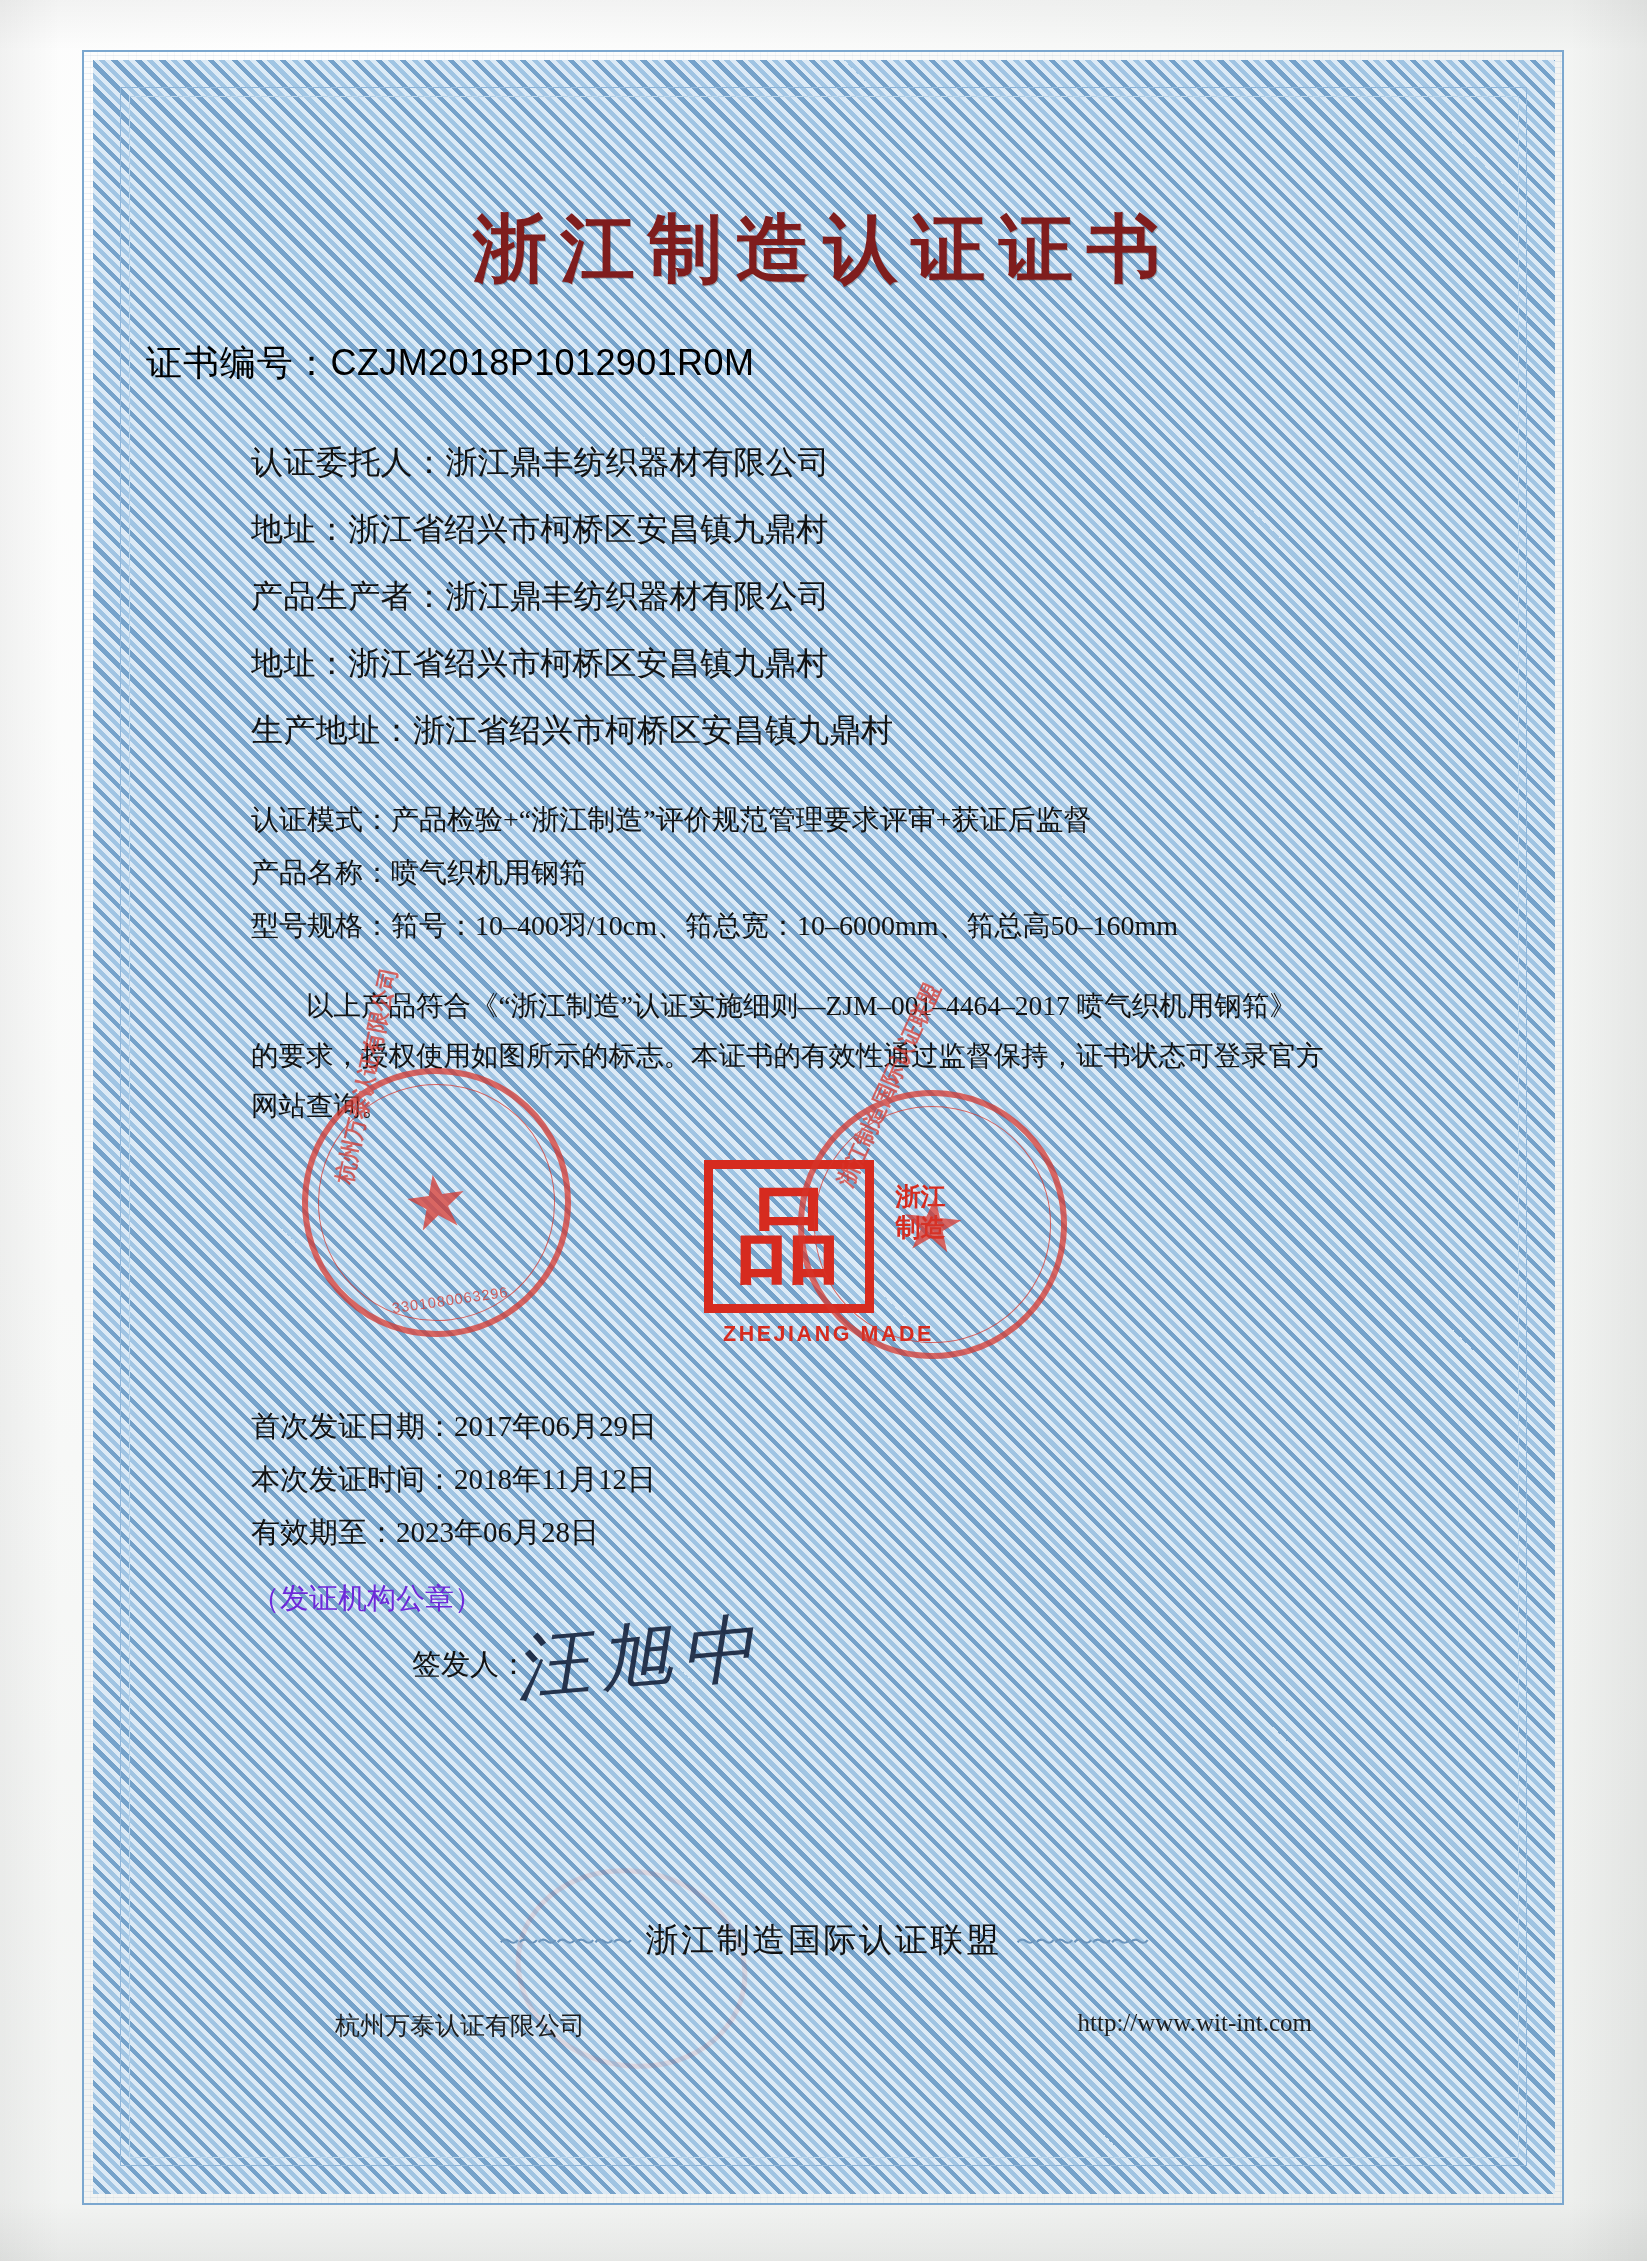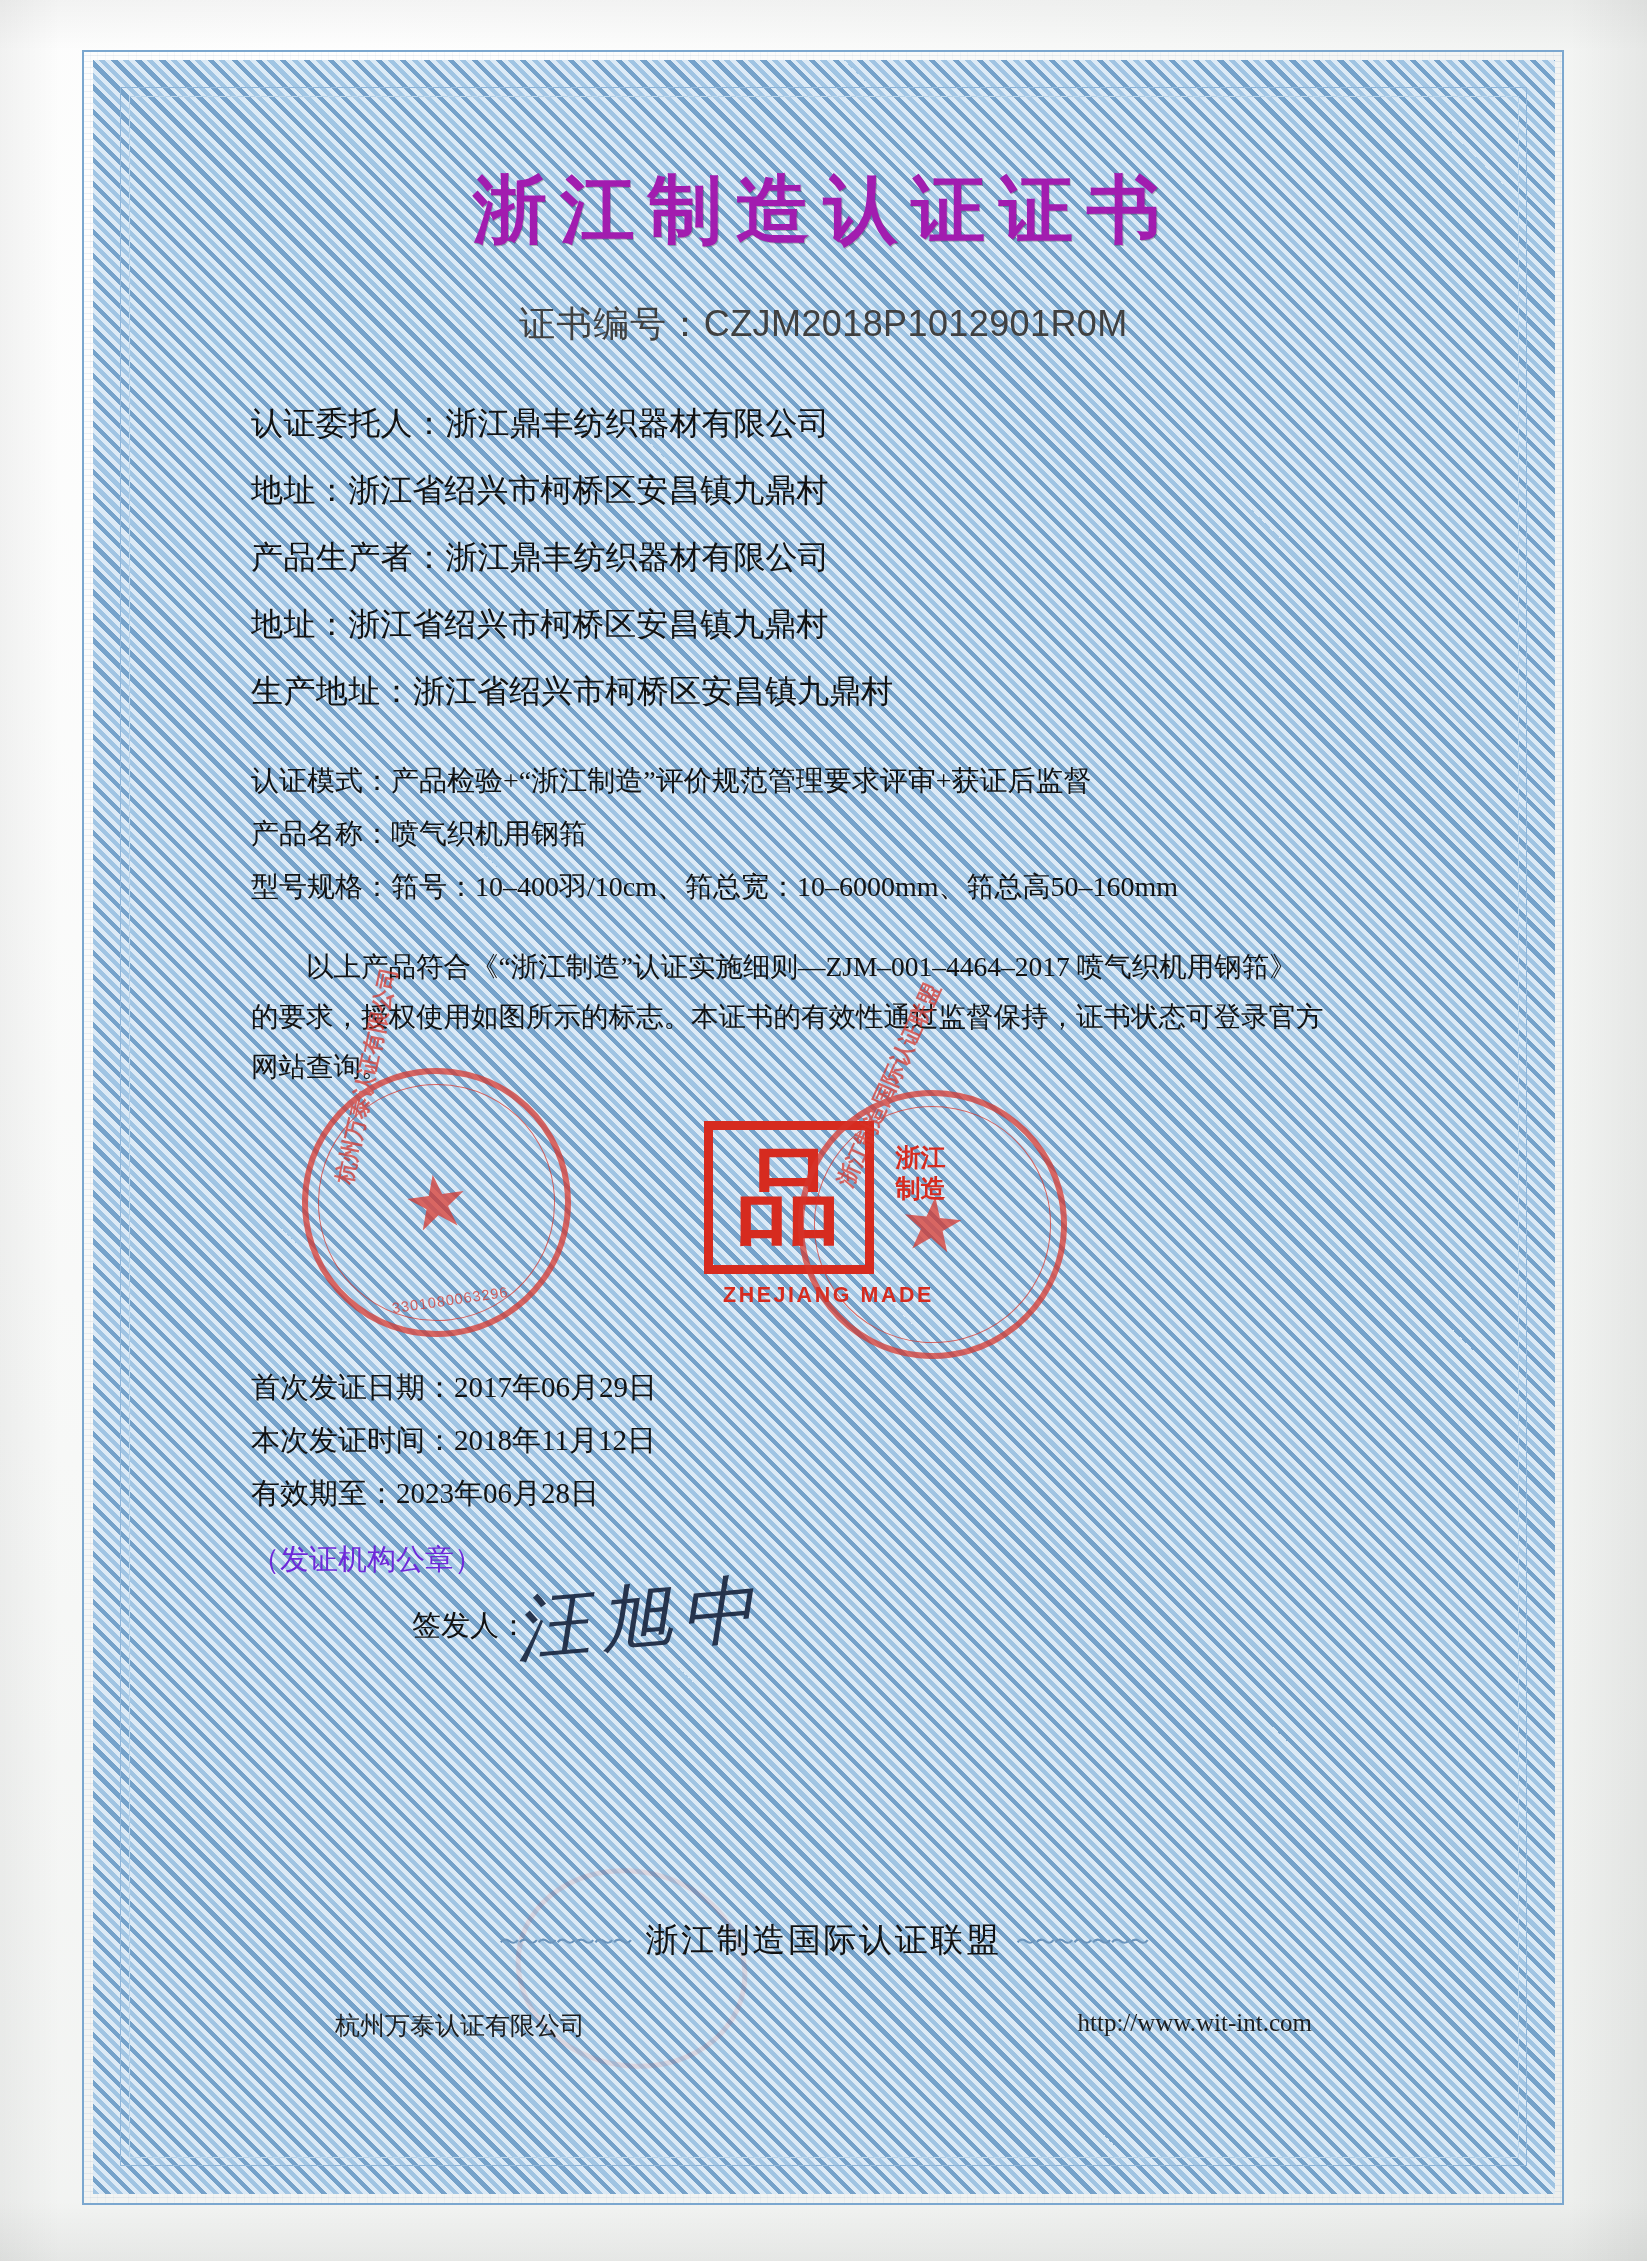"浙江制造认证证书" .title { color: #a21caf -> #7f1d1d; margin-top: 49px -> 88px }
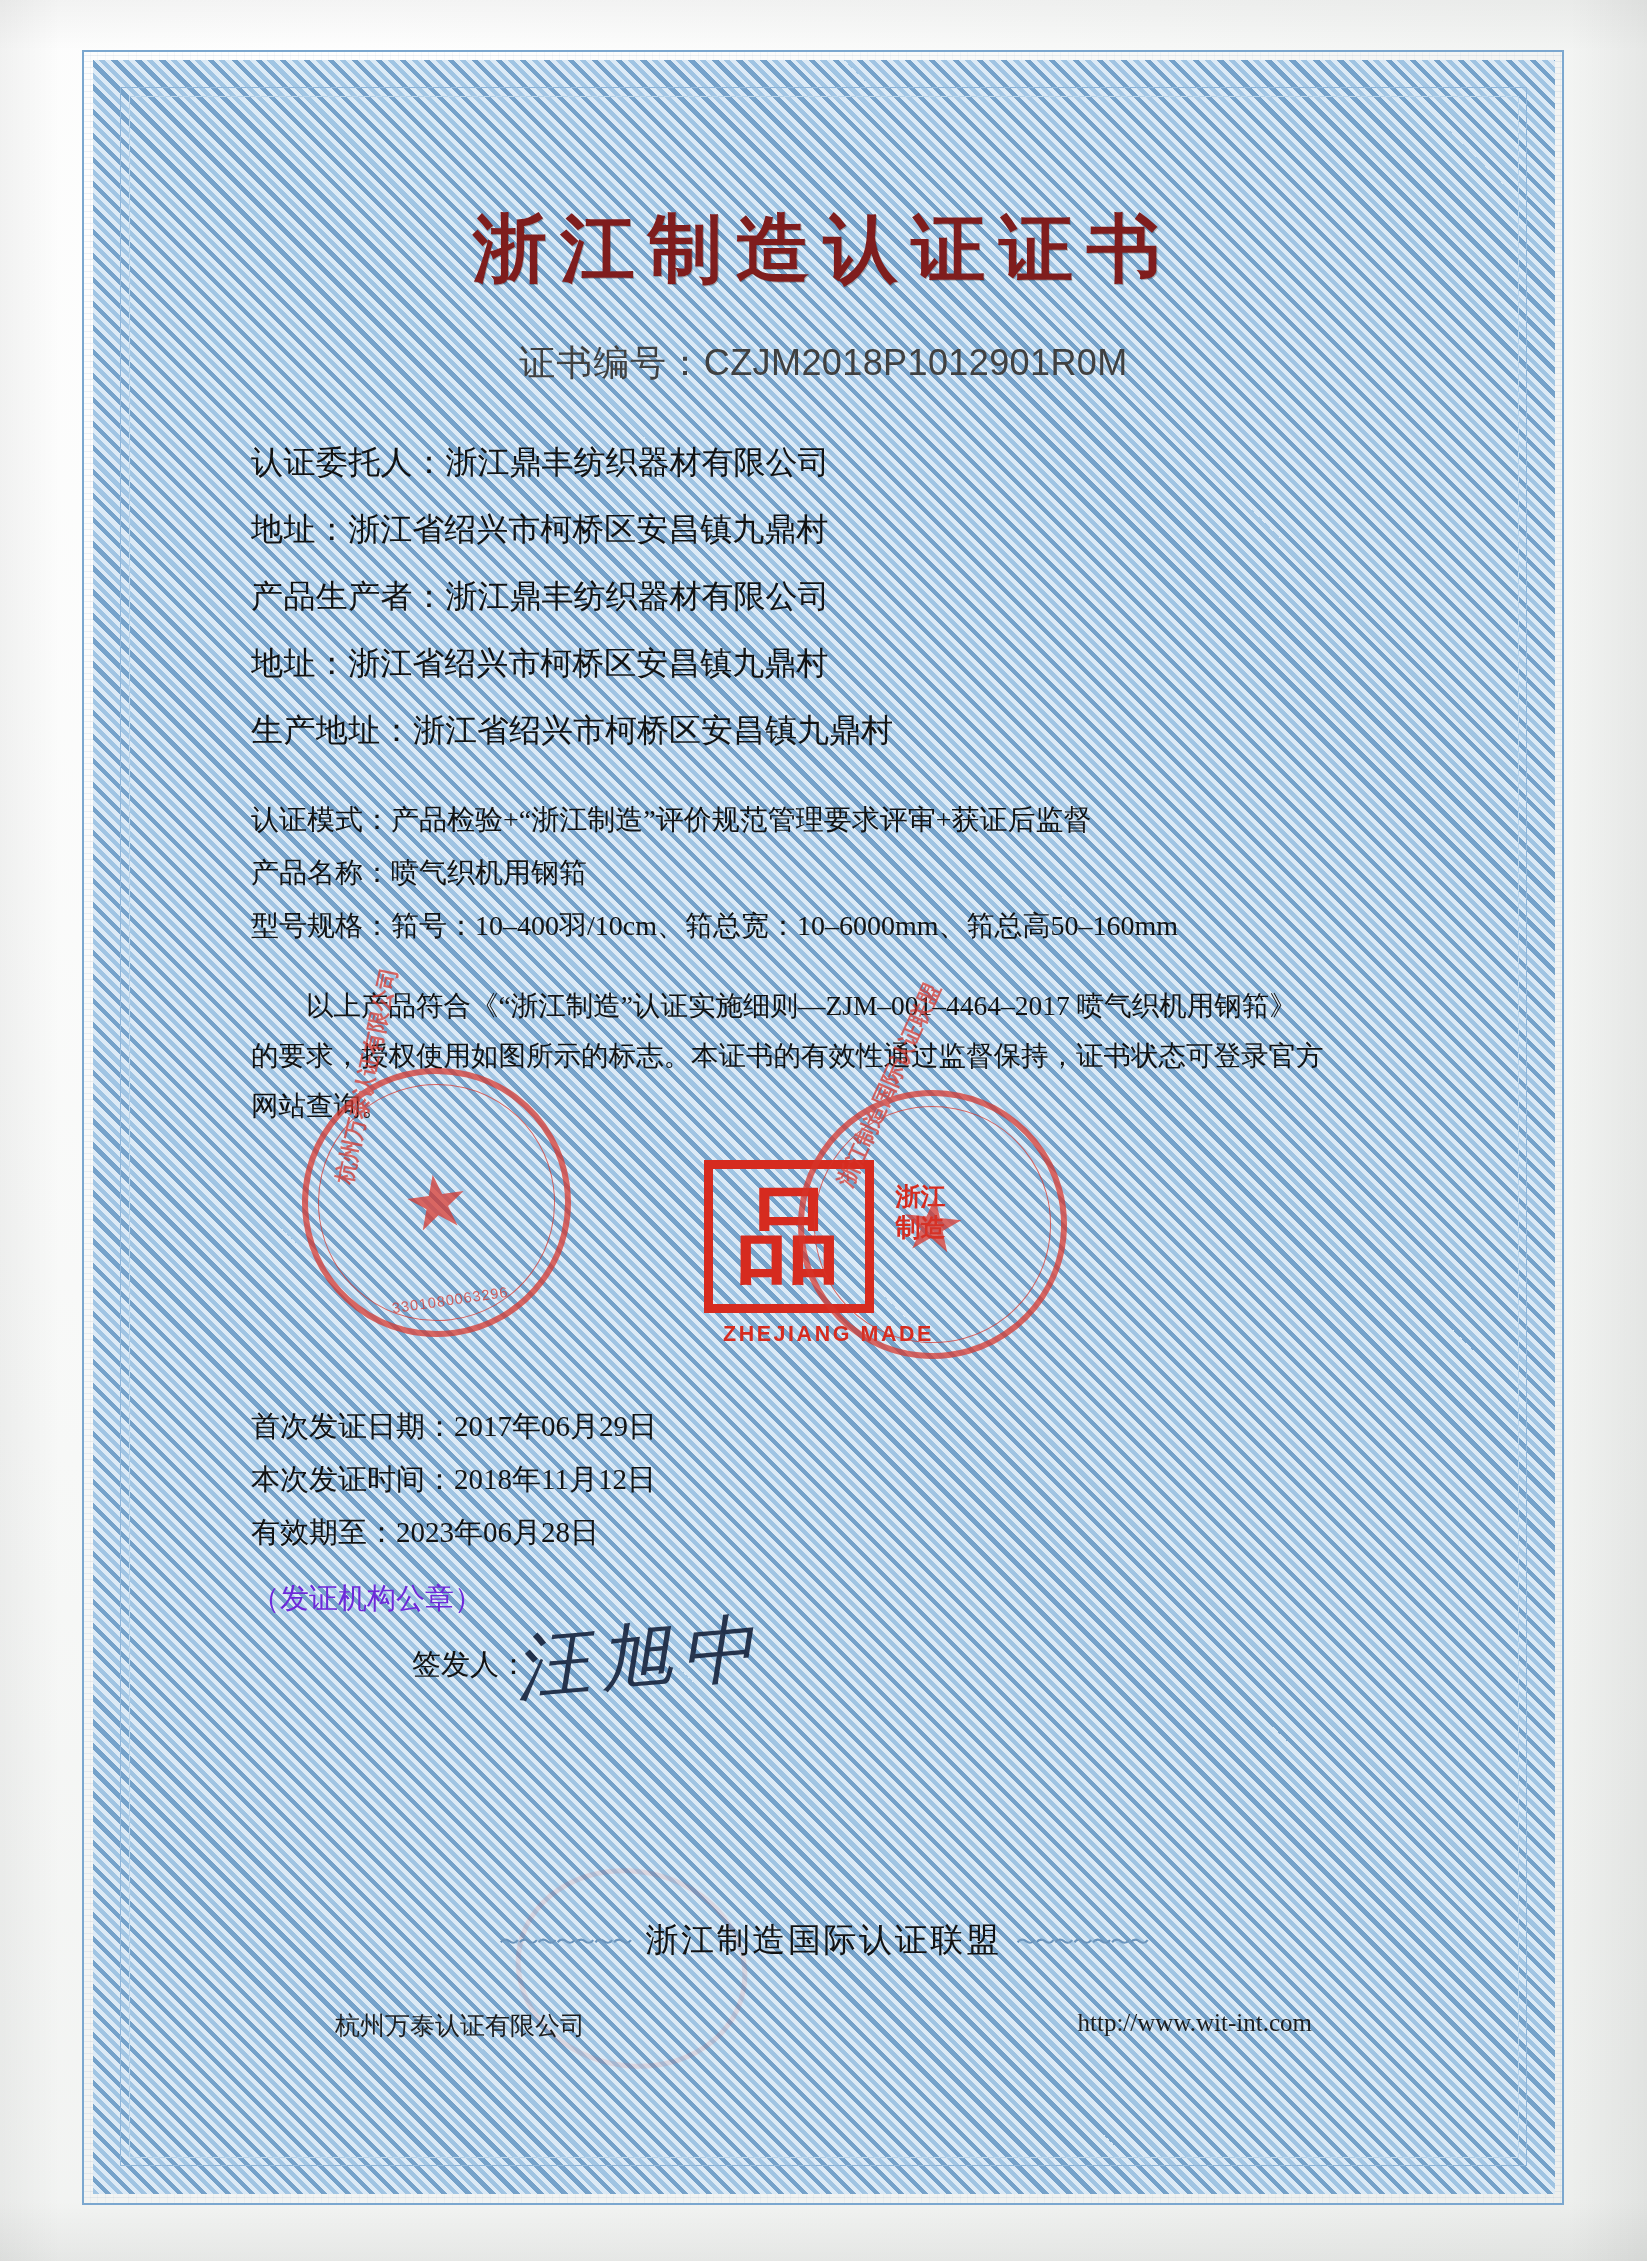"证书编号：CZJM2018P1012901R0M" .cert-no { color: #404040 -> #000000; text-align: center -> none }
